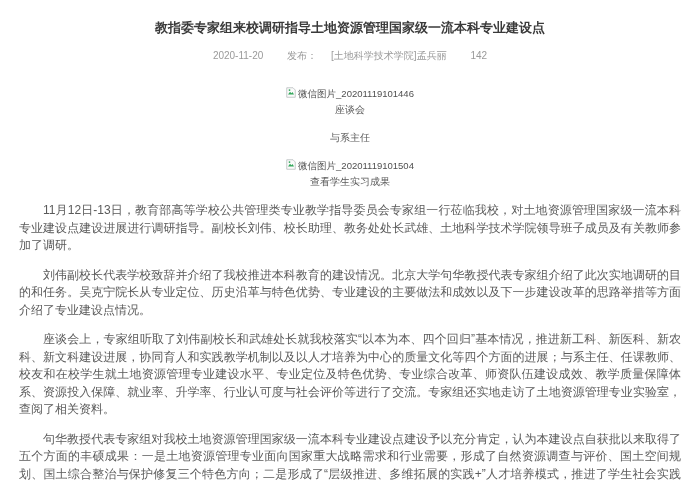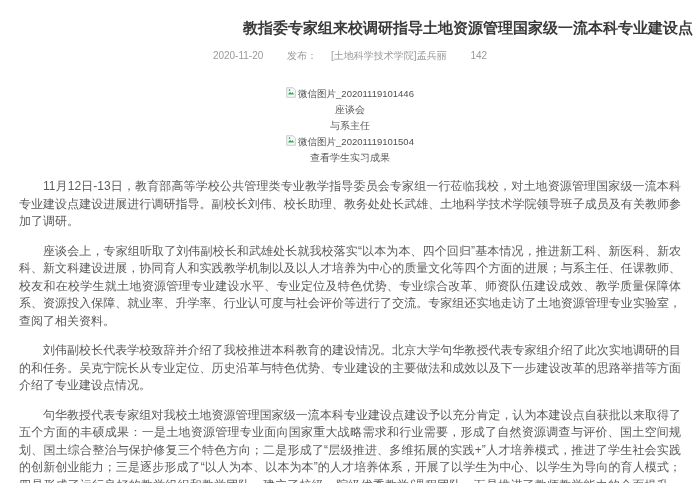"教指委专家组来校调研指导土地资源管理国家级一流本科专业建设点" .title { font-size: 15px -> 13px; text-align: right -> center }
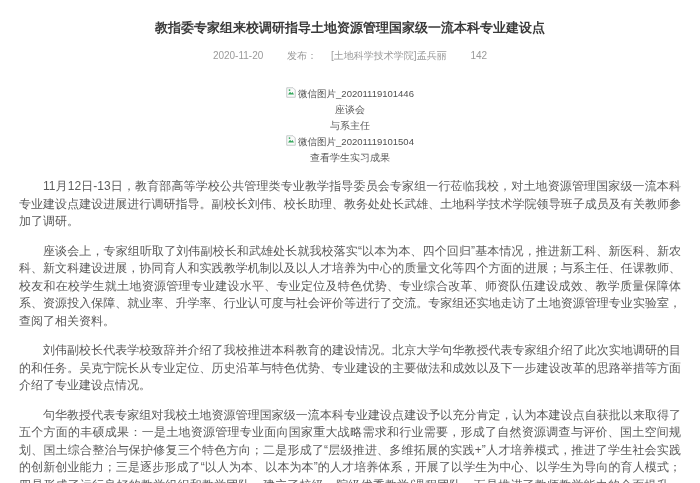"微信图片_20201119101446" .attach-item { margin: 0 -> 12px }
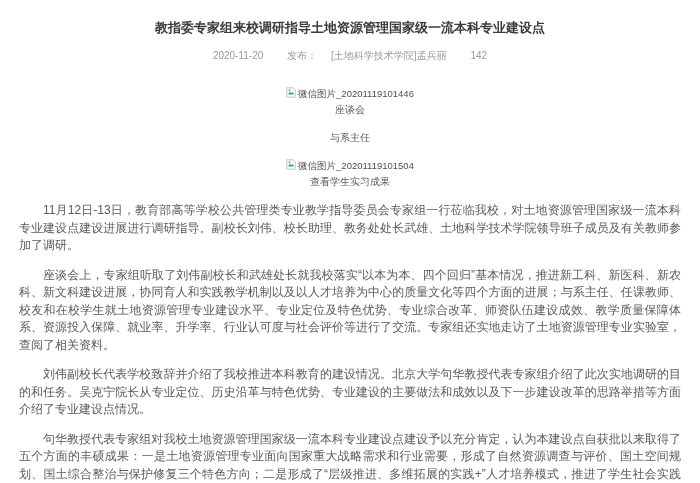"座谈会上，专家组听取了刘伟副校长和武雄处长就我校落实“以本为本、四个回归”基本情" p { order: before "刘伟副校长代表学校致辞并介绍了我校推进本科教育的建设情况。北京大学句华教授代表专" -> after "刘伟副校长代表学校致辞并介绍了我校推进本科教育的建设情况。北京大学句华教授代表专" }
